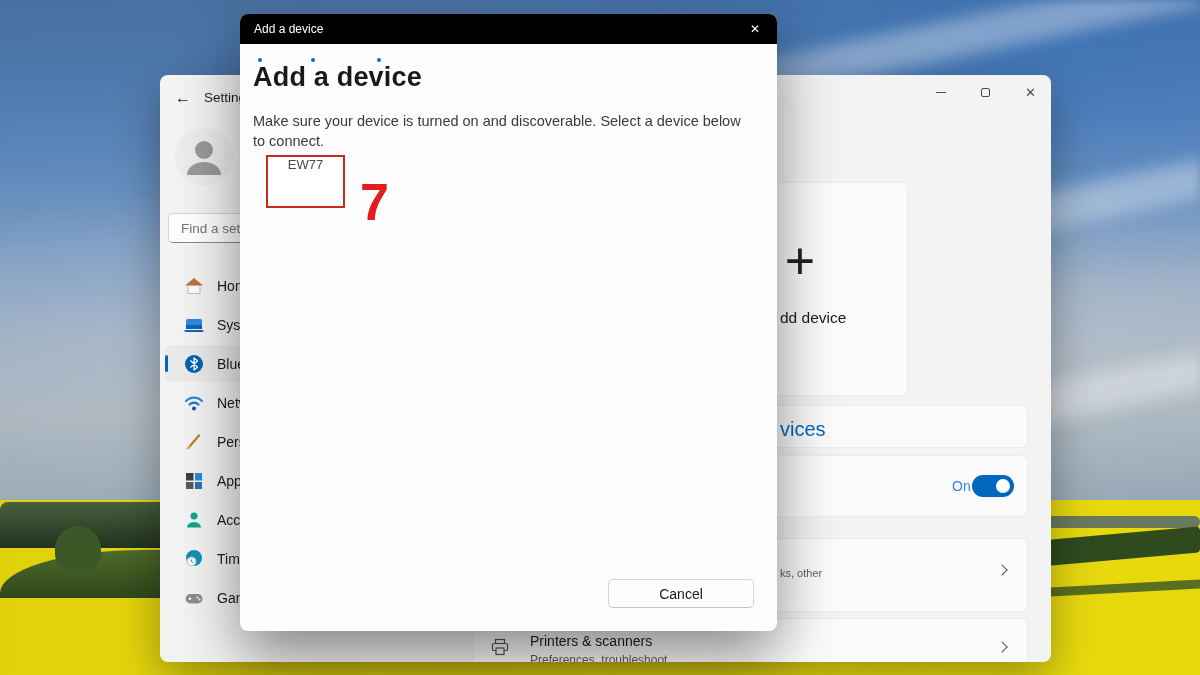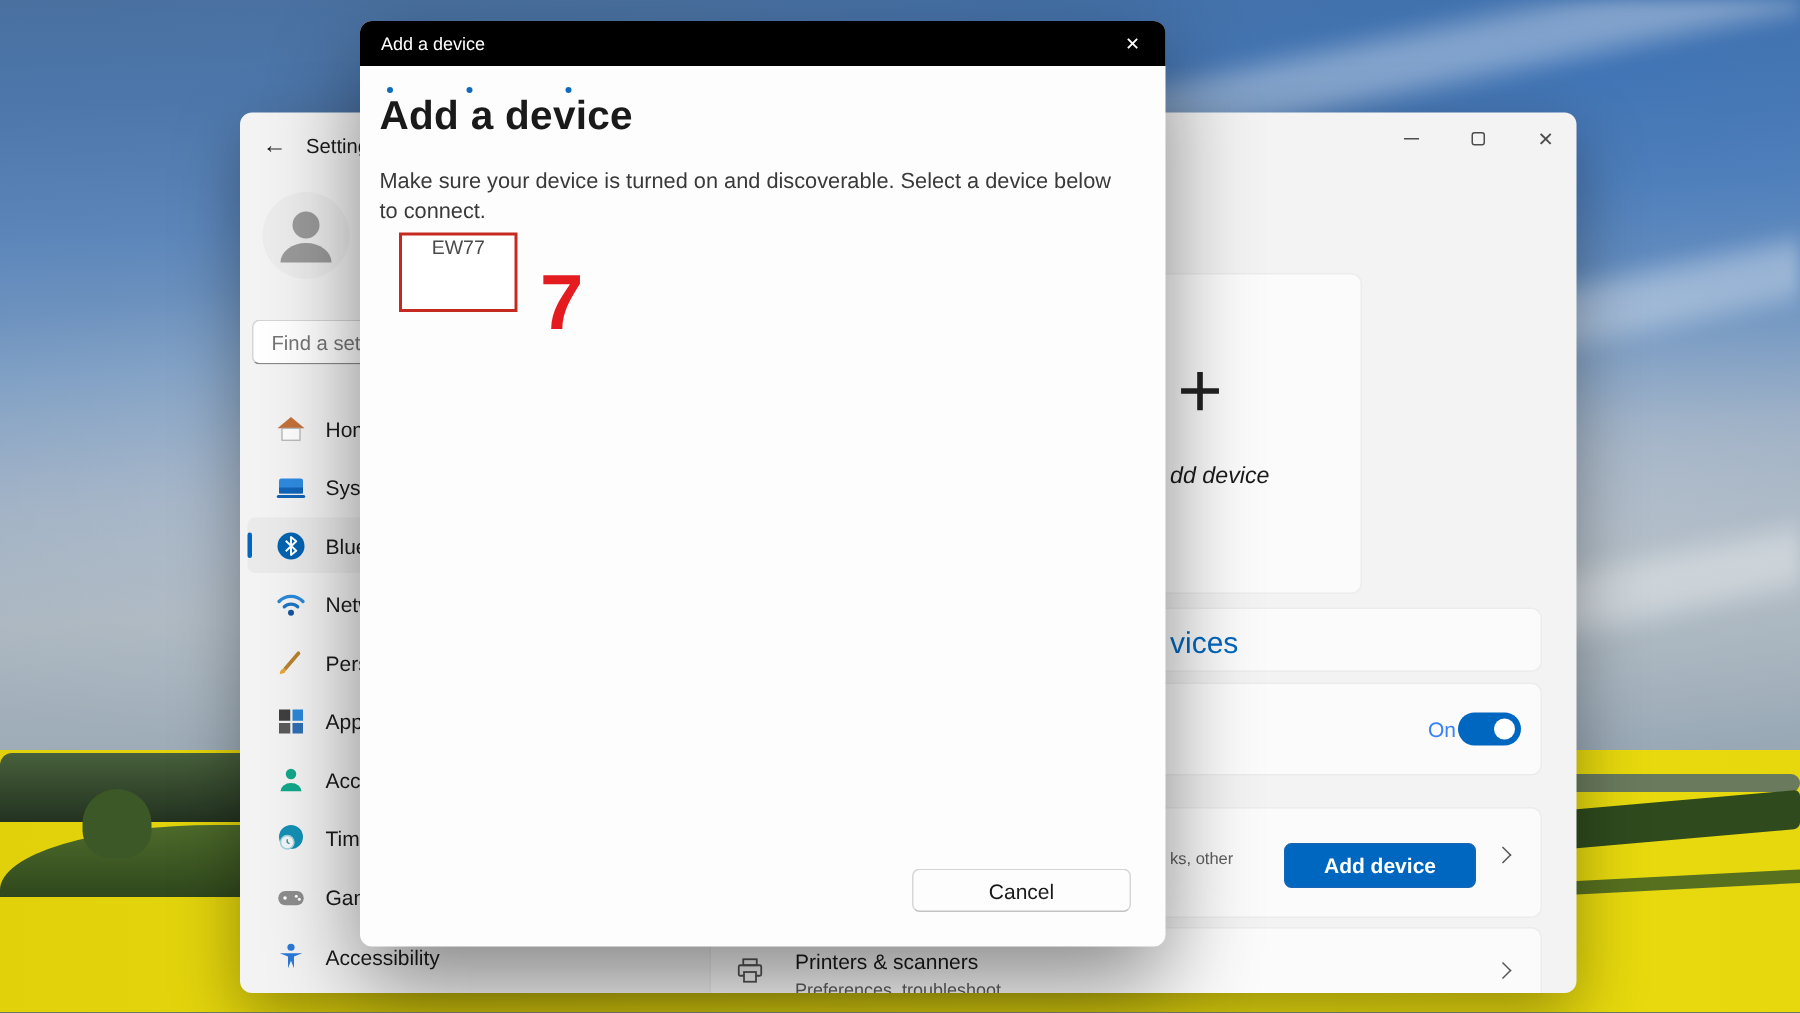"dd device" .tile .tile-lbl { font-style: italic -> none }
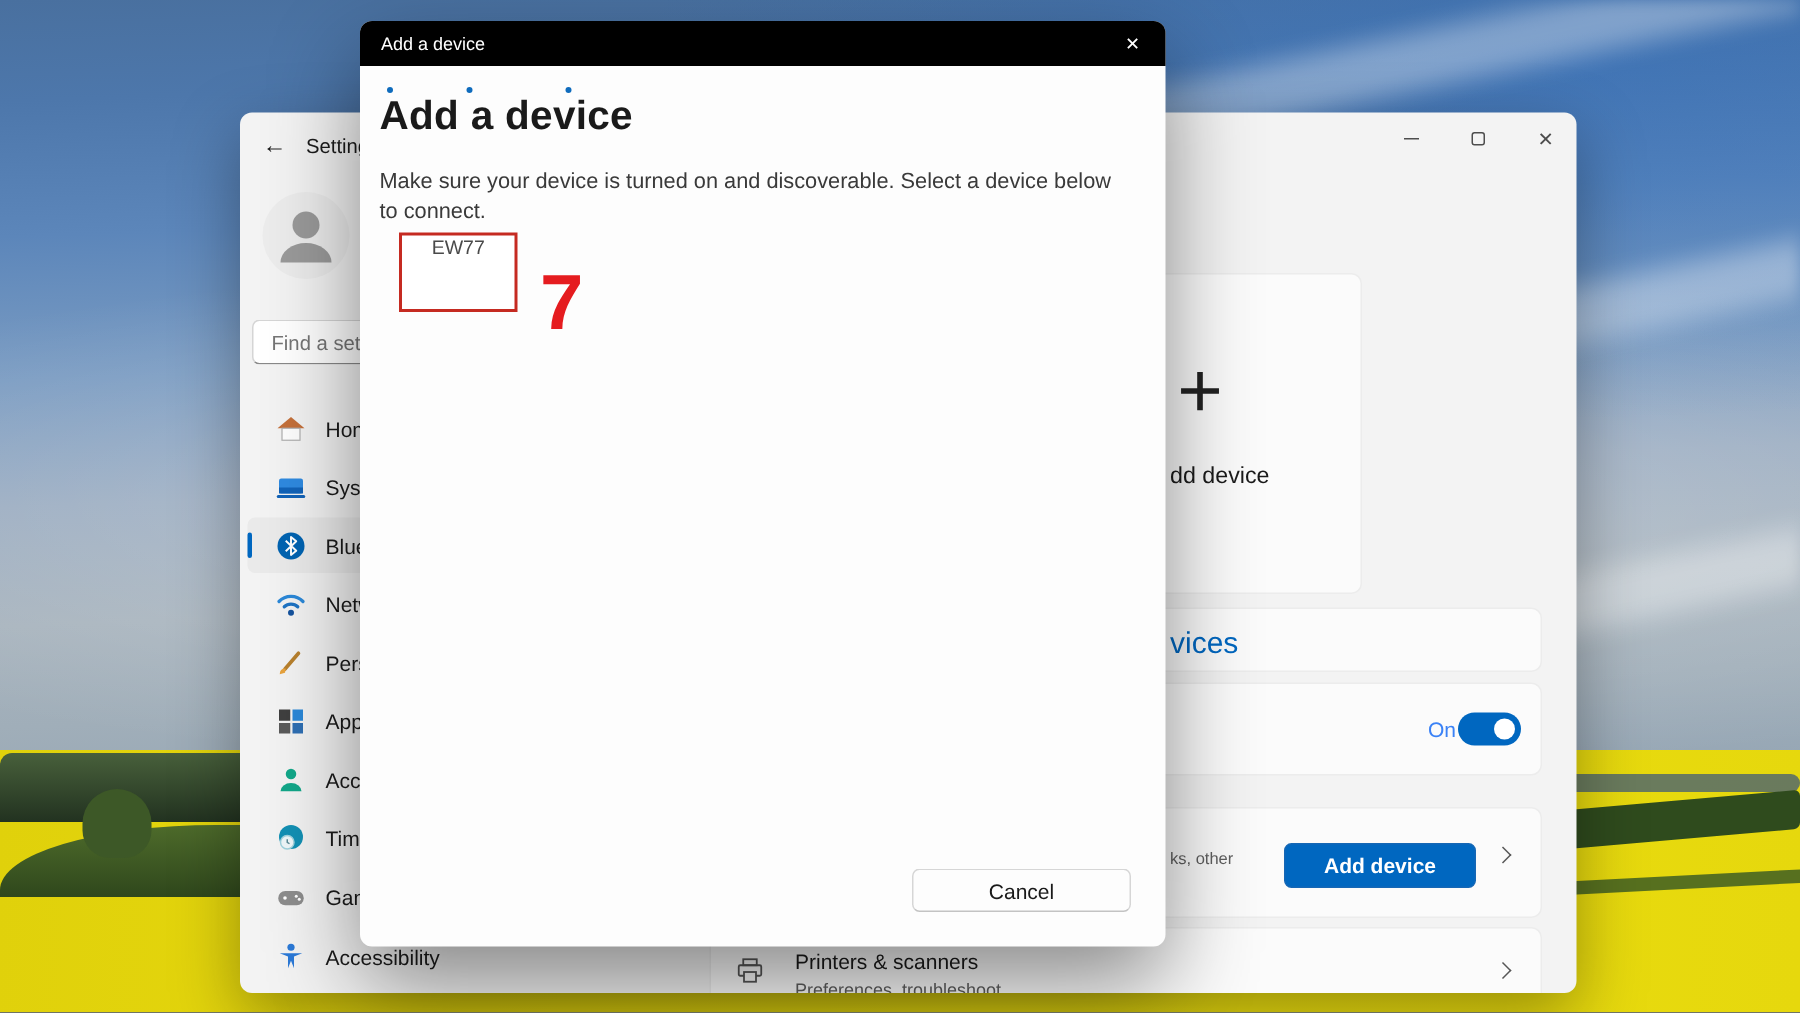"Add device" div.btn-blue { html: <div>Add device</div> -> none }
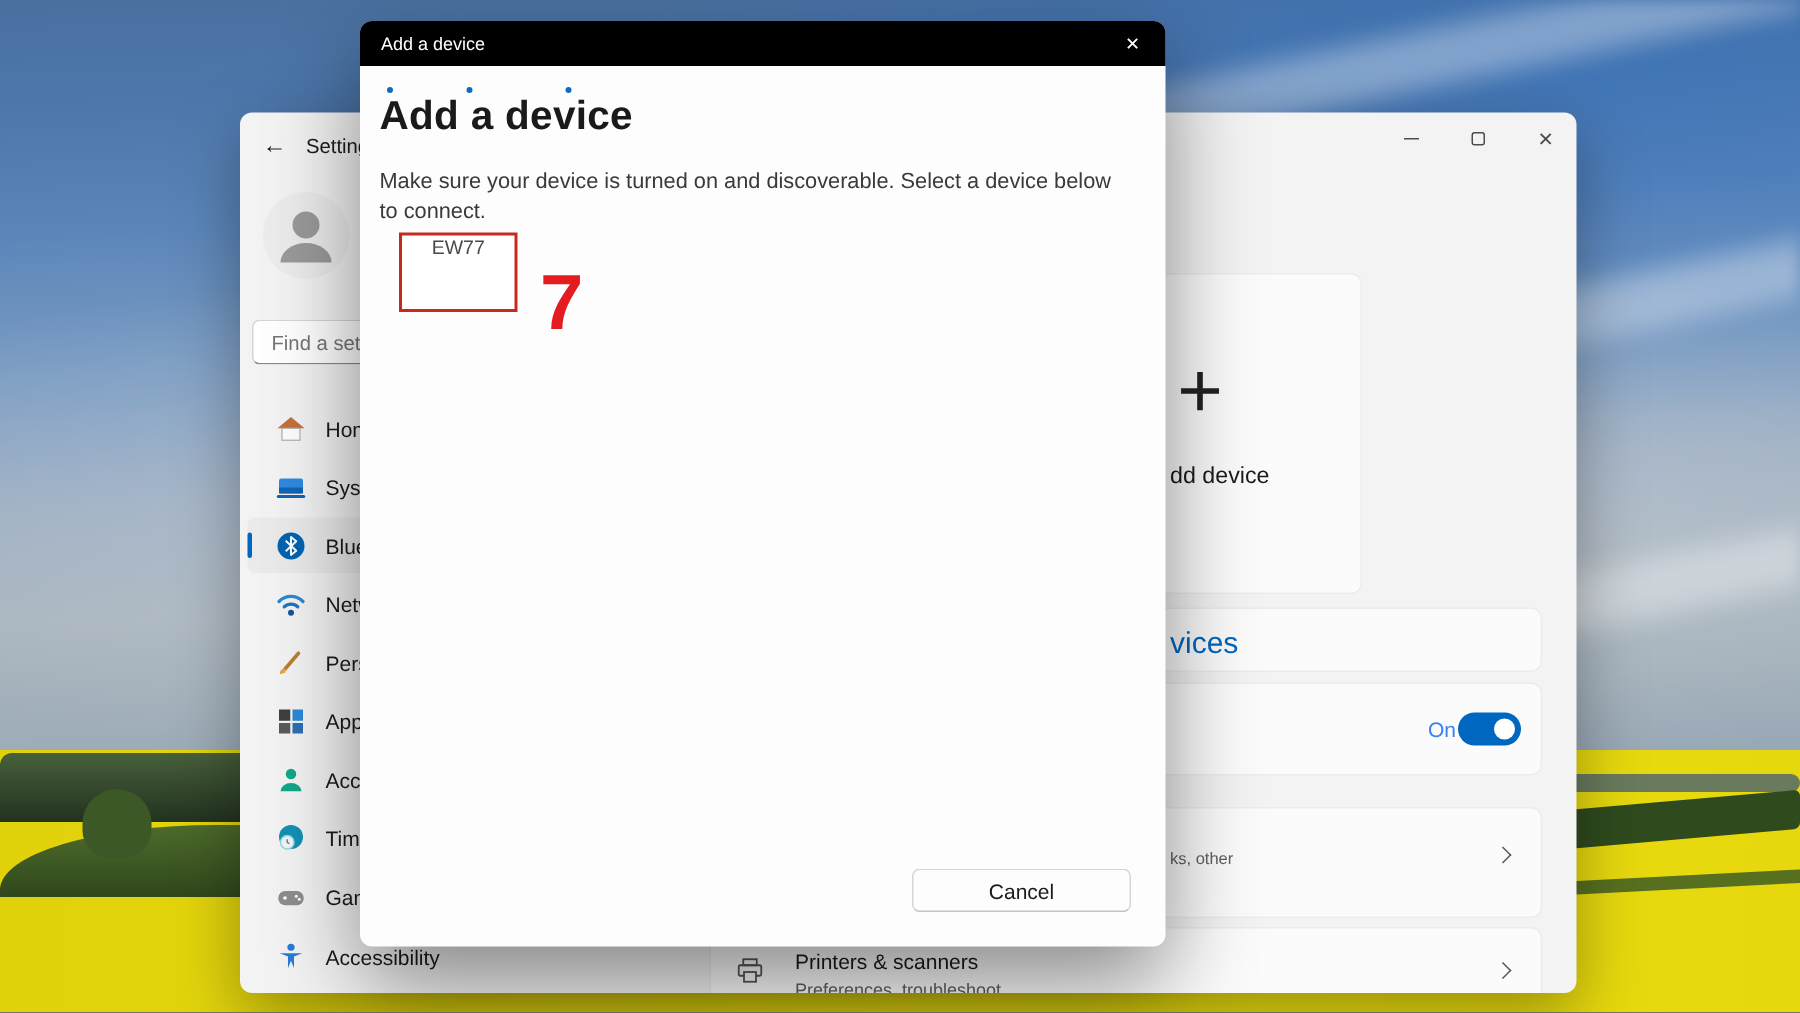"Accessibility" div.nav-row { html: <div> <svg> <circle></circle> <path></path> </svg> <span>Accessibility</span> </div> -> none }
